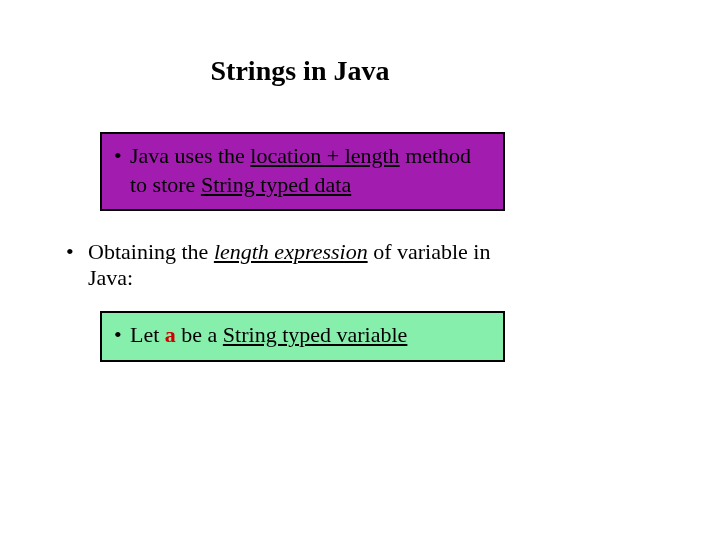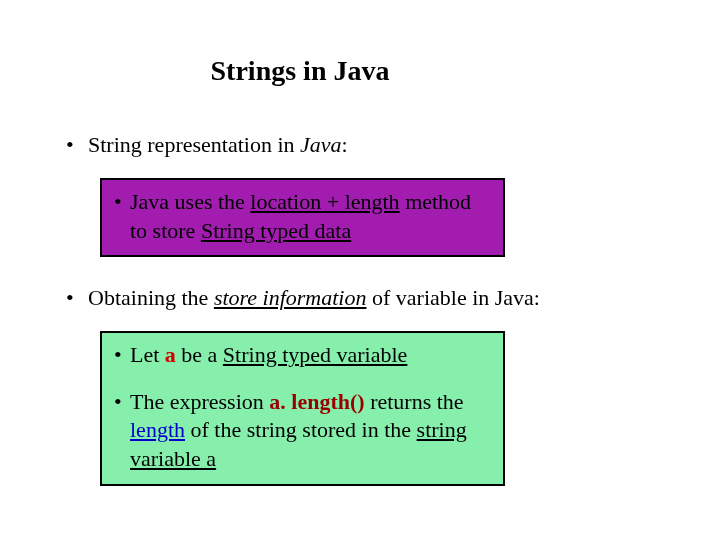"String representation in Java:" div.bullet-level1 { html: <div> <span>String representation in </span><span>Java</span><span>:</span> </div> -> none }
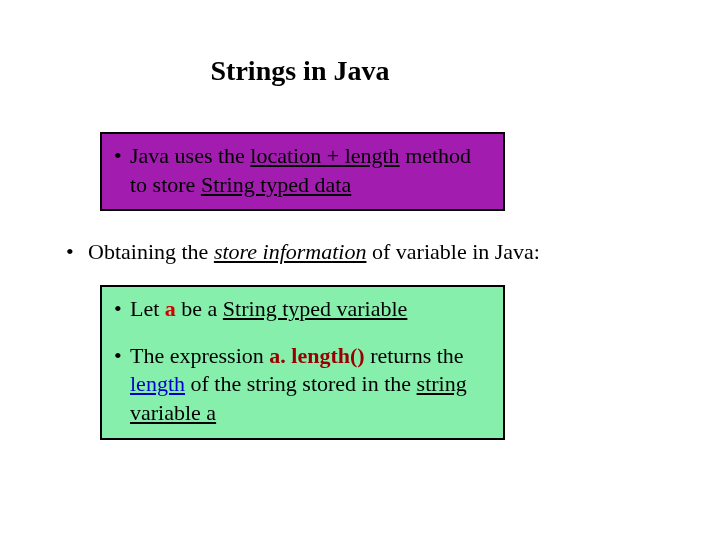"store information" span.italic { text: store information -> length expression }
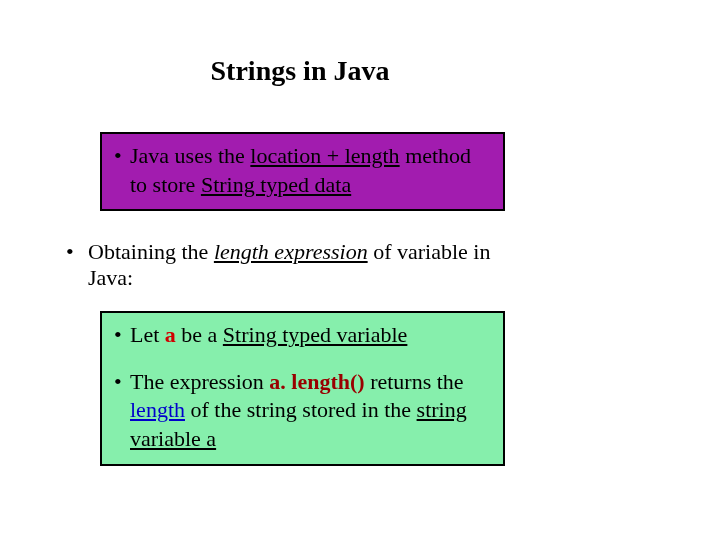"The expression a. length() returns" div.box-bullet { html: <div> <span>The expression </span><span>a. length()</span><span> returns the </span><span>length</span><span> of the string stored in the </span><span>string variable a</span> </div> -> none }
